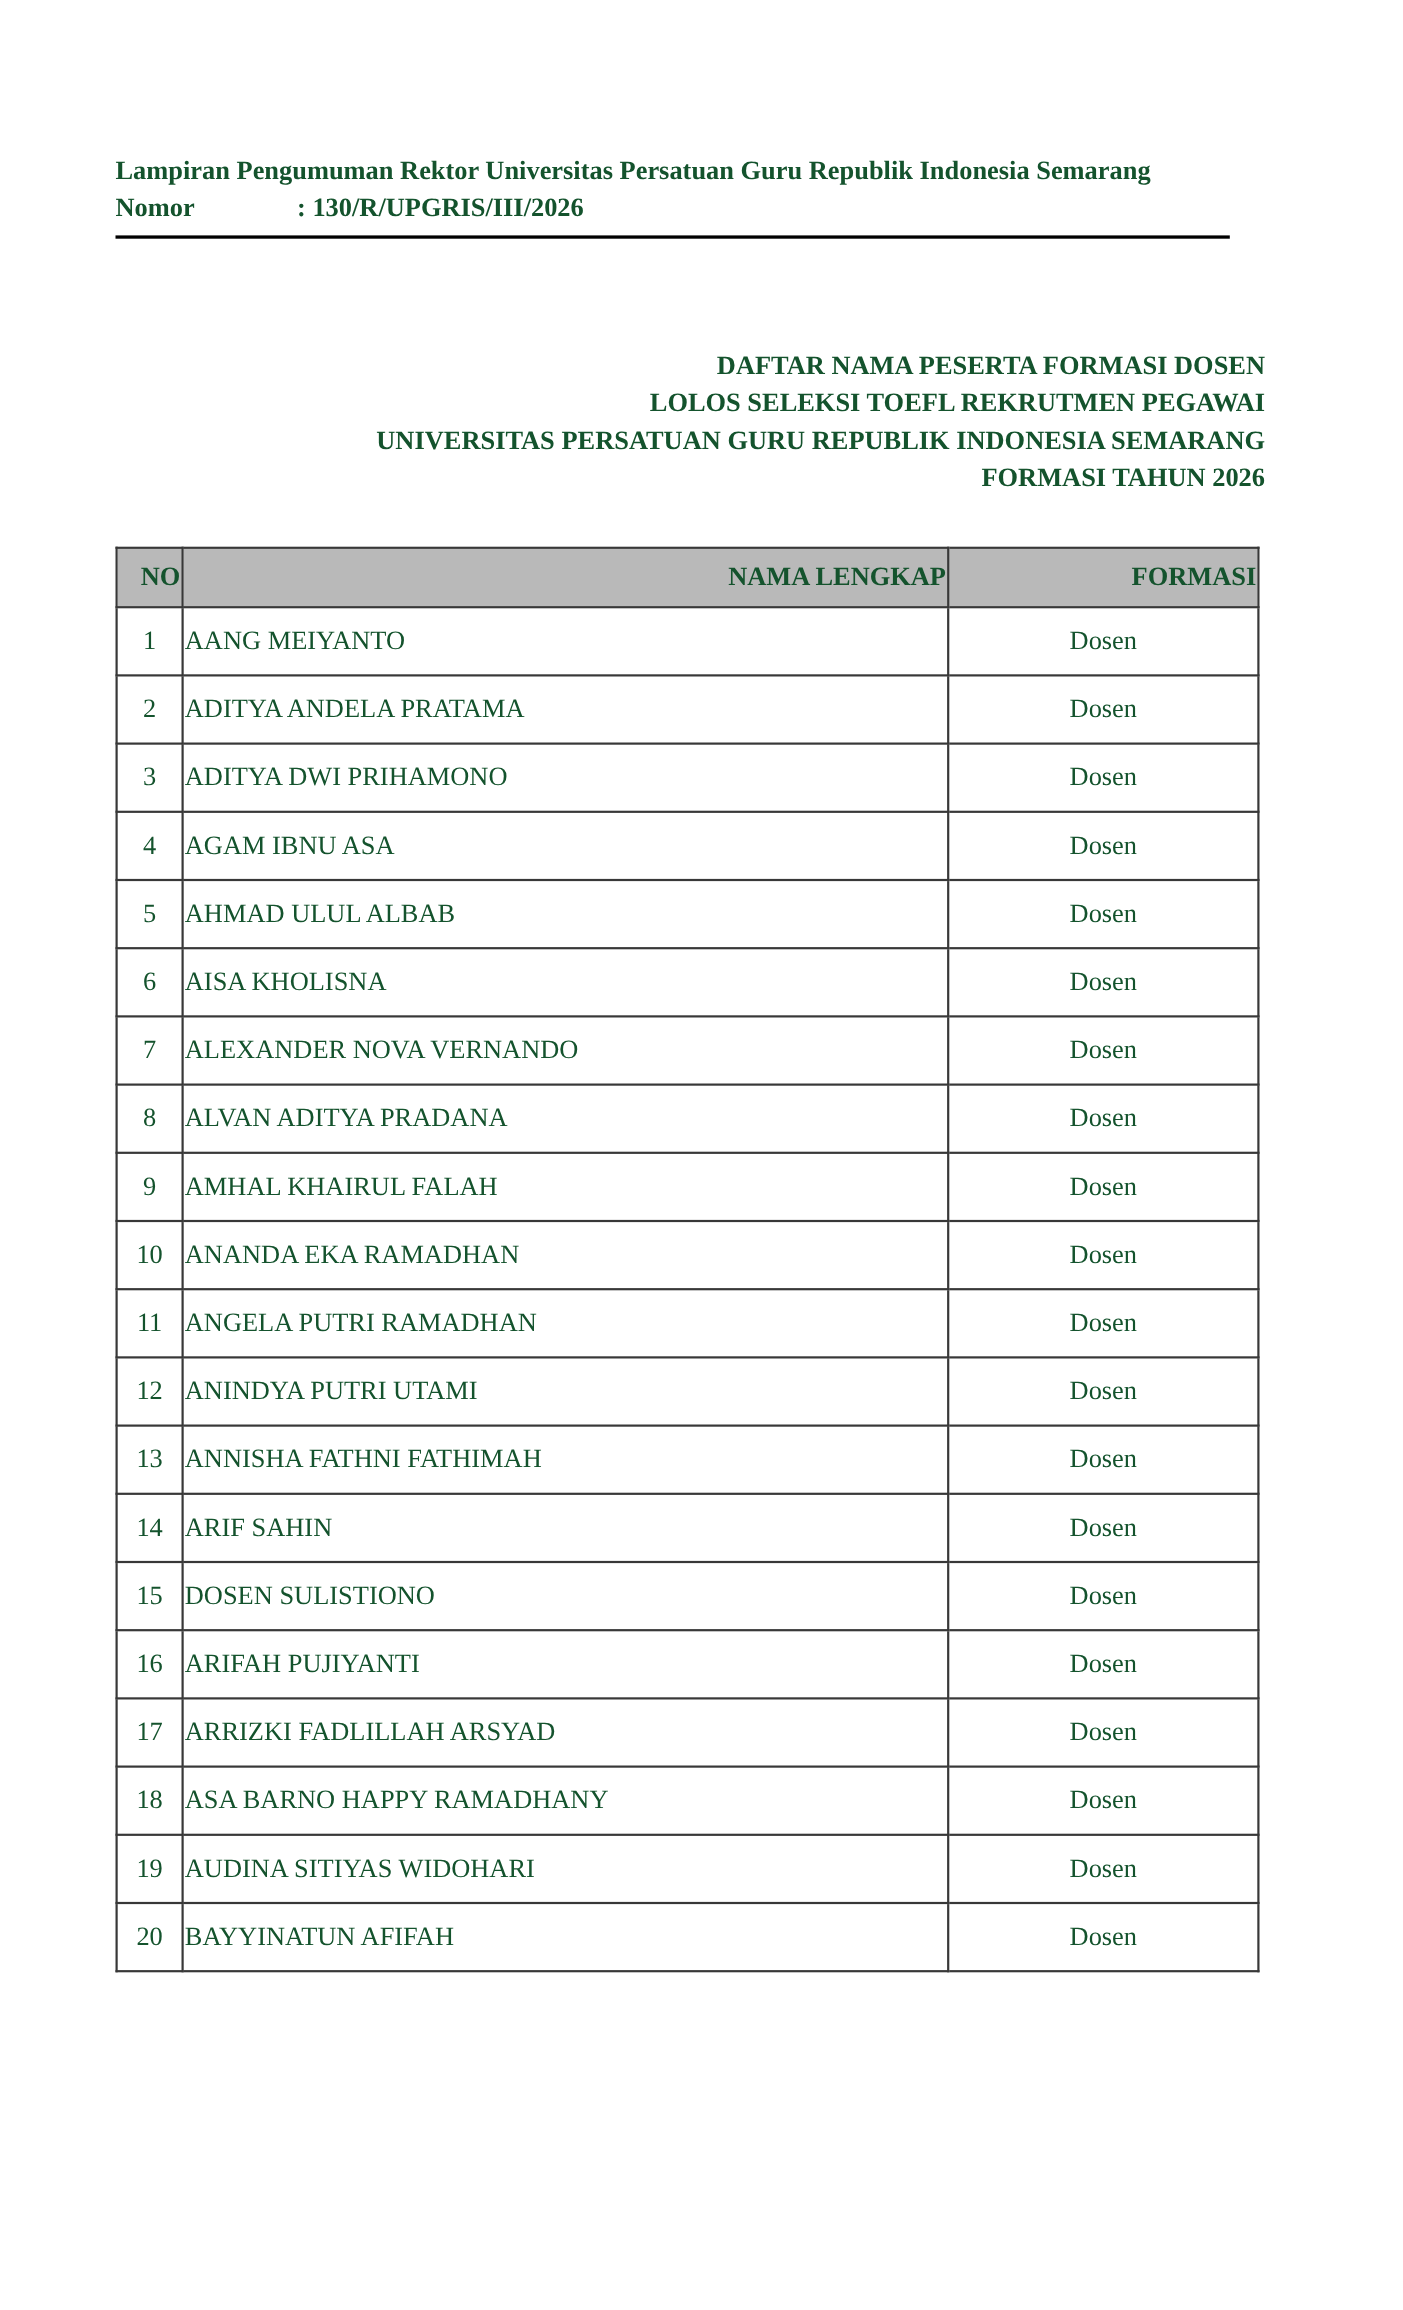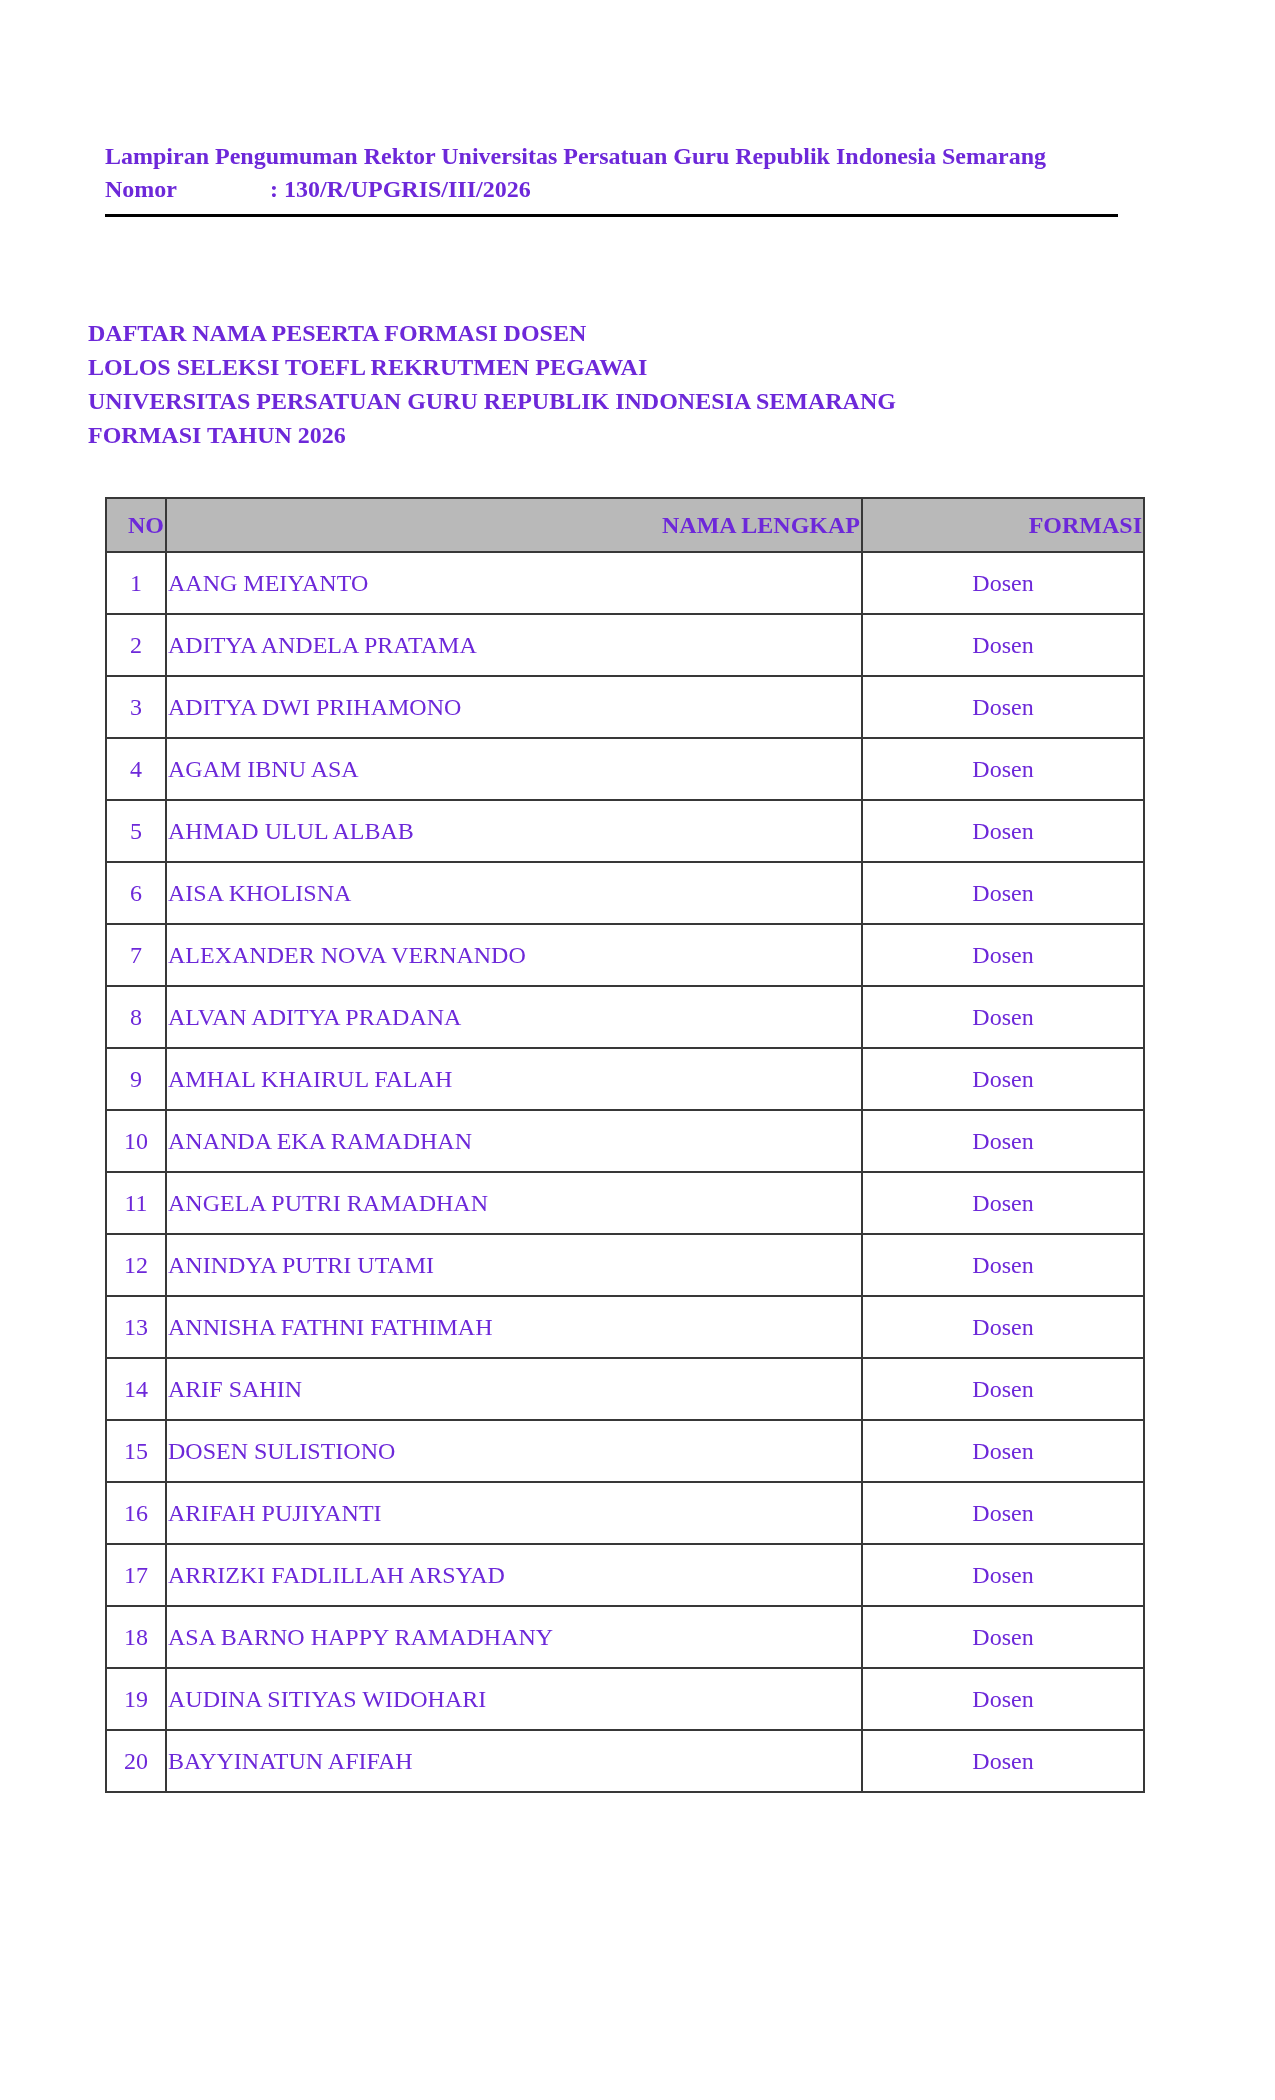"Lampiran Pengumuman Rektor Universitas" .page { color: #6d28d9 -> #14532d }
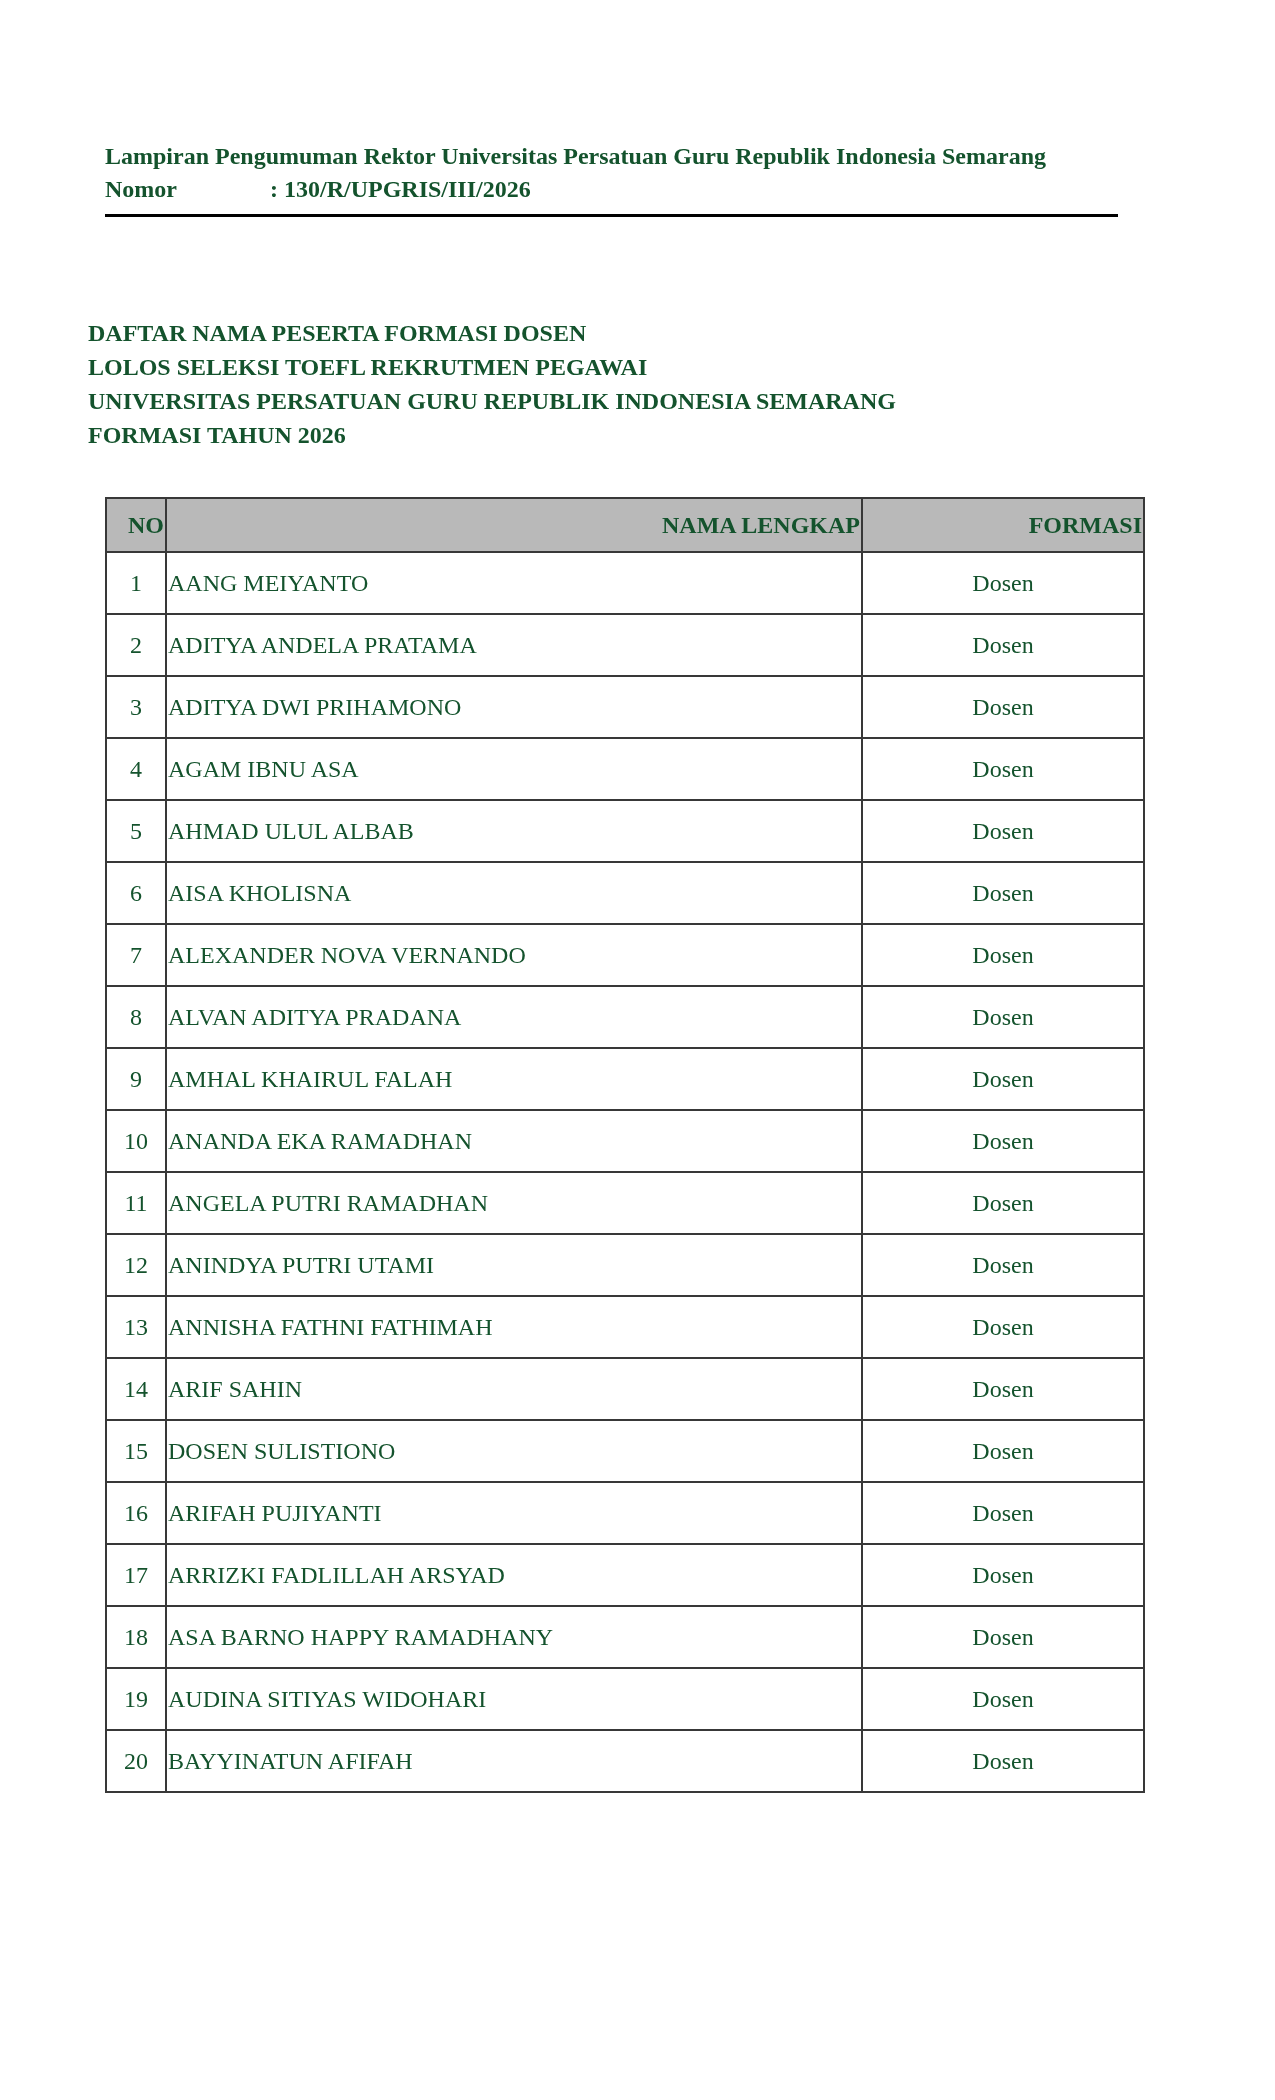"DAFTAR NAMA PESERTA FORMASI DOSEN" .title-block { left: 88px -> 114px; text-align: left -> right }
